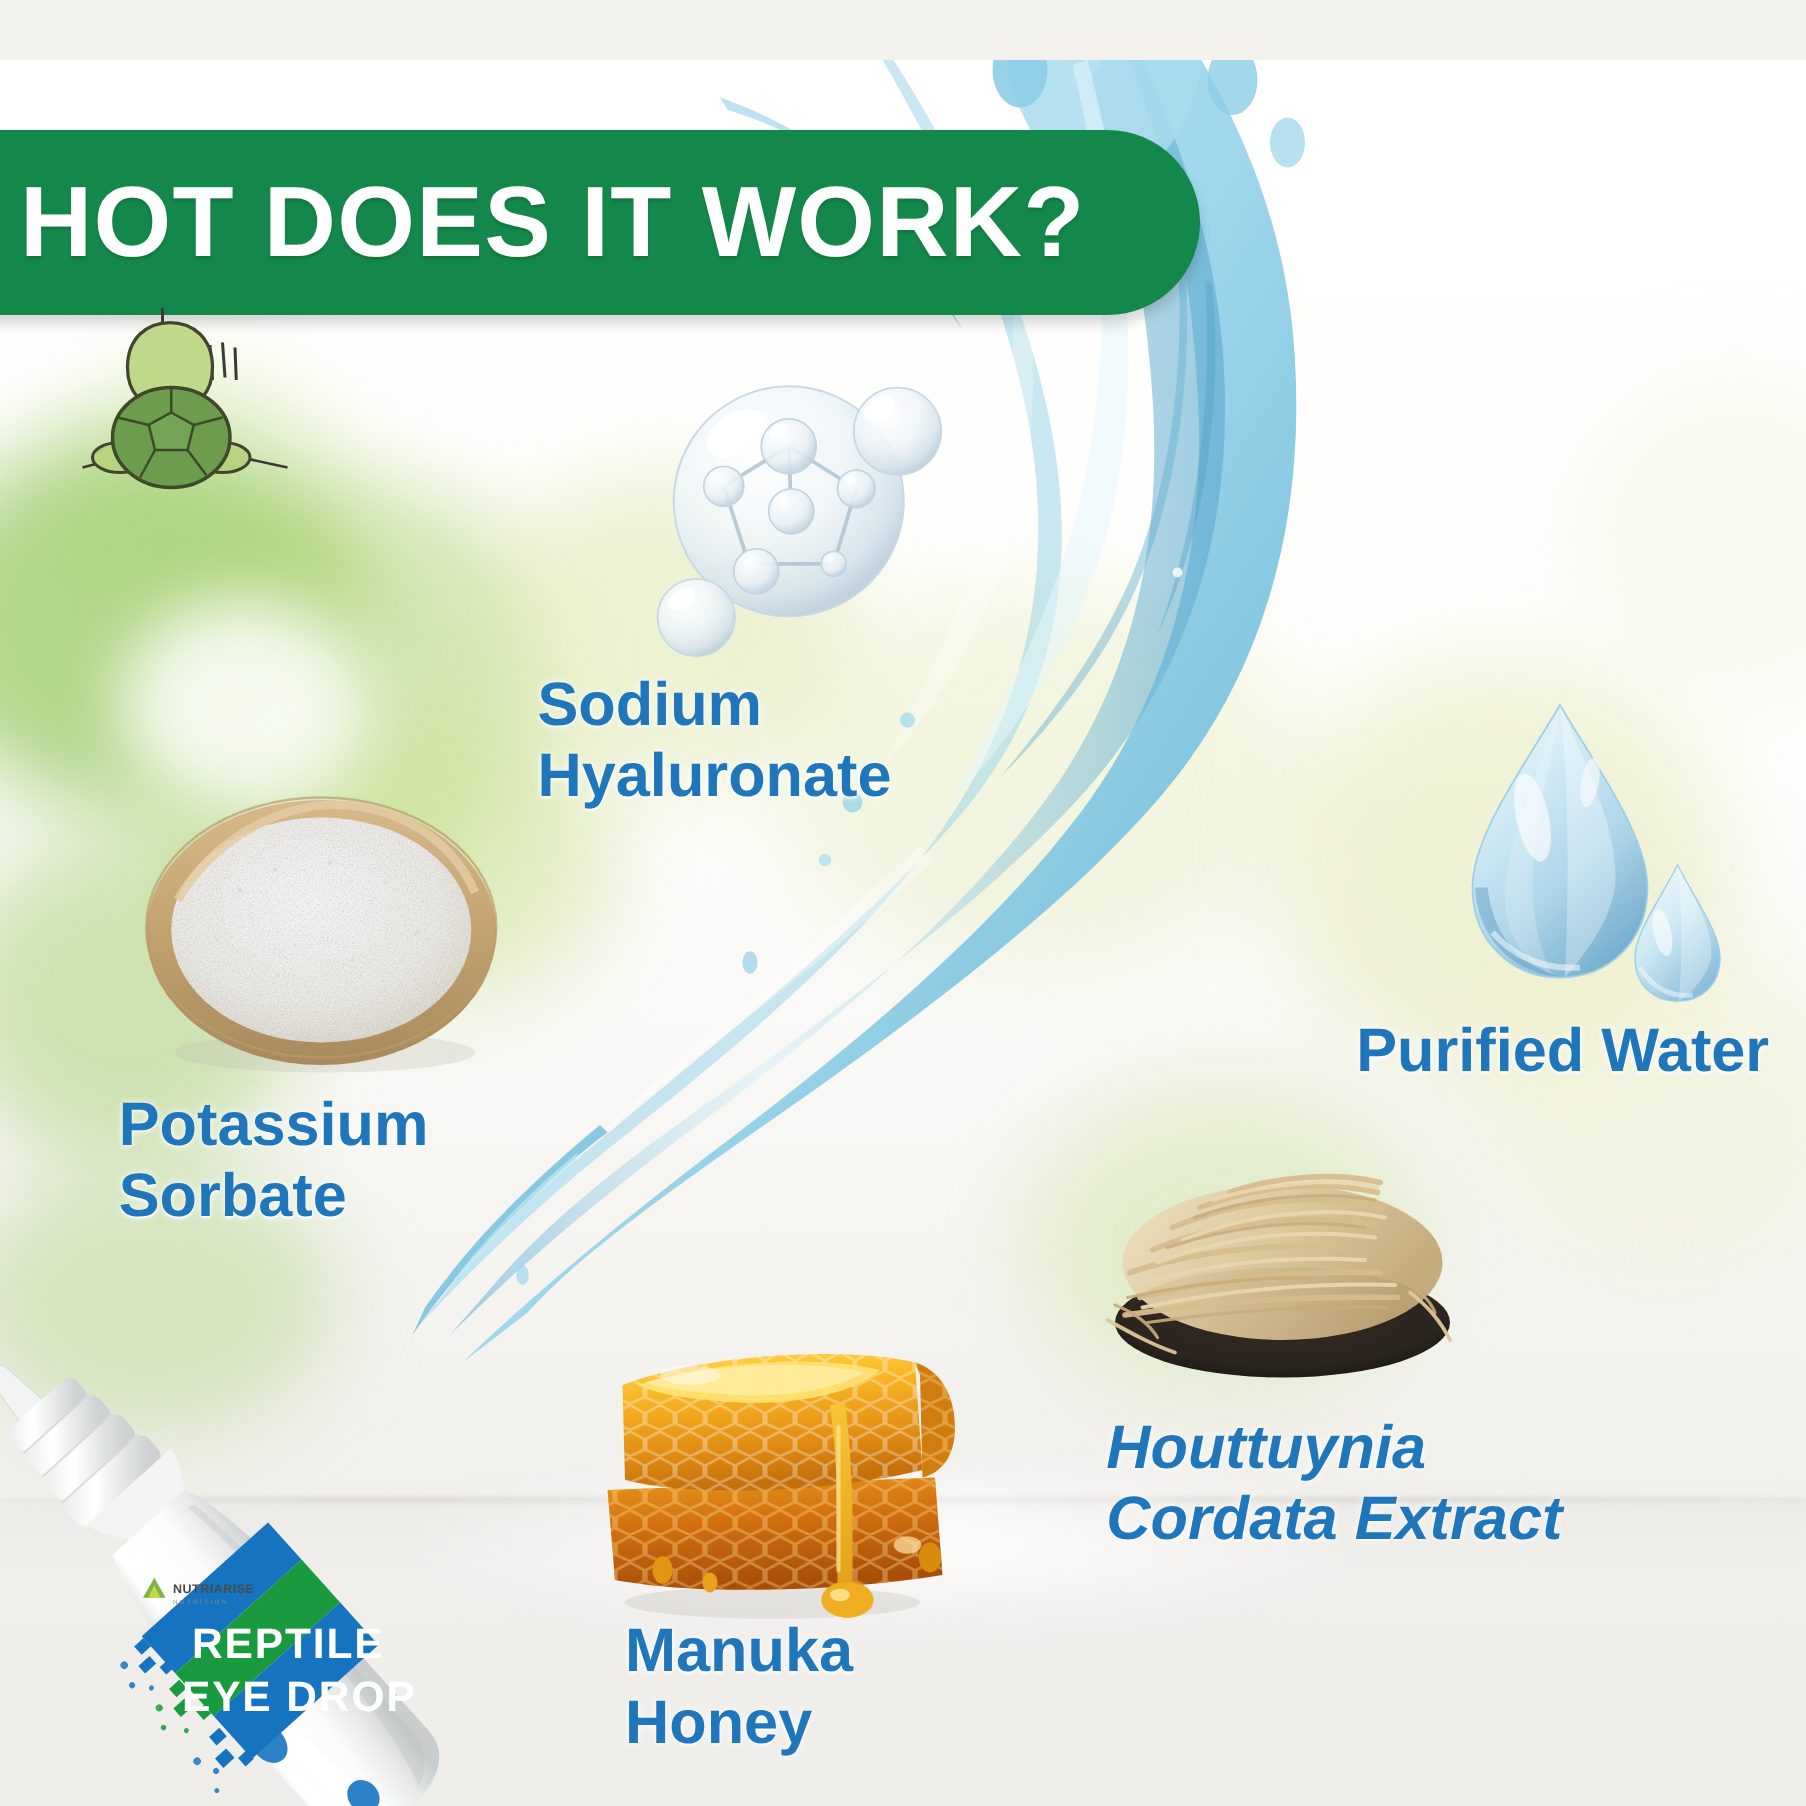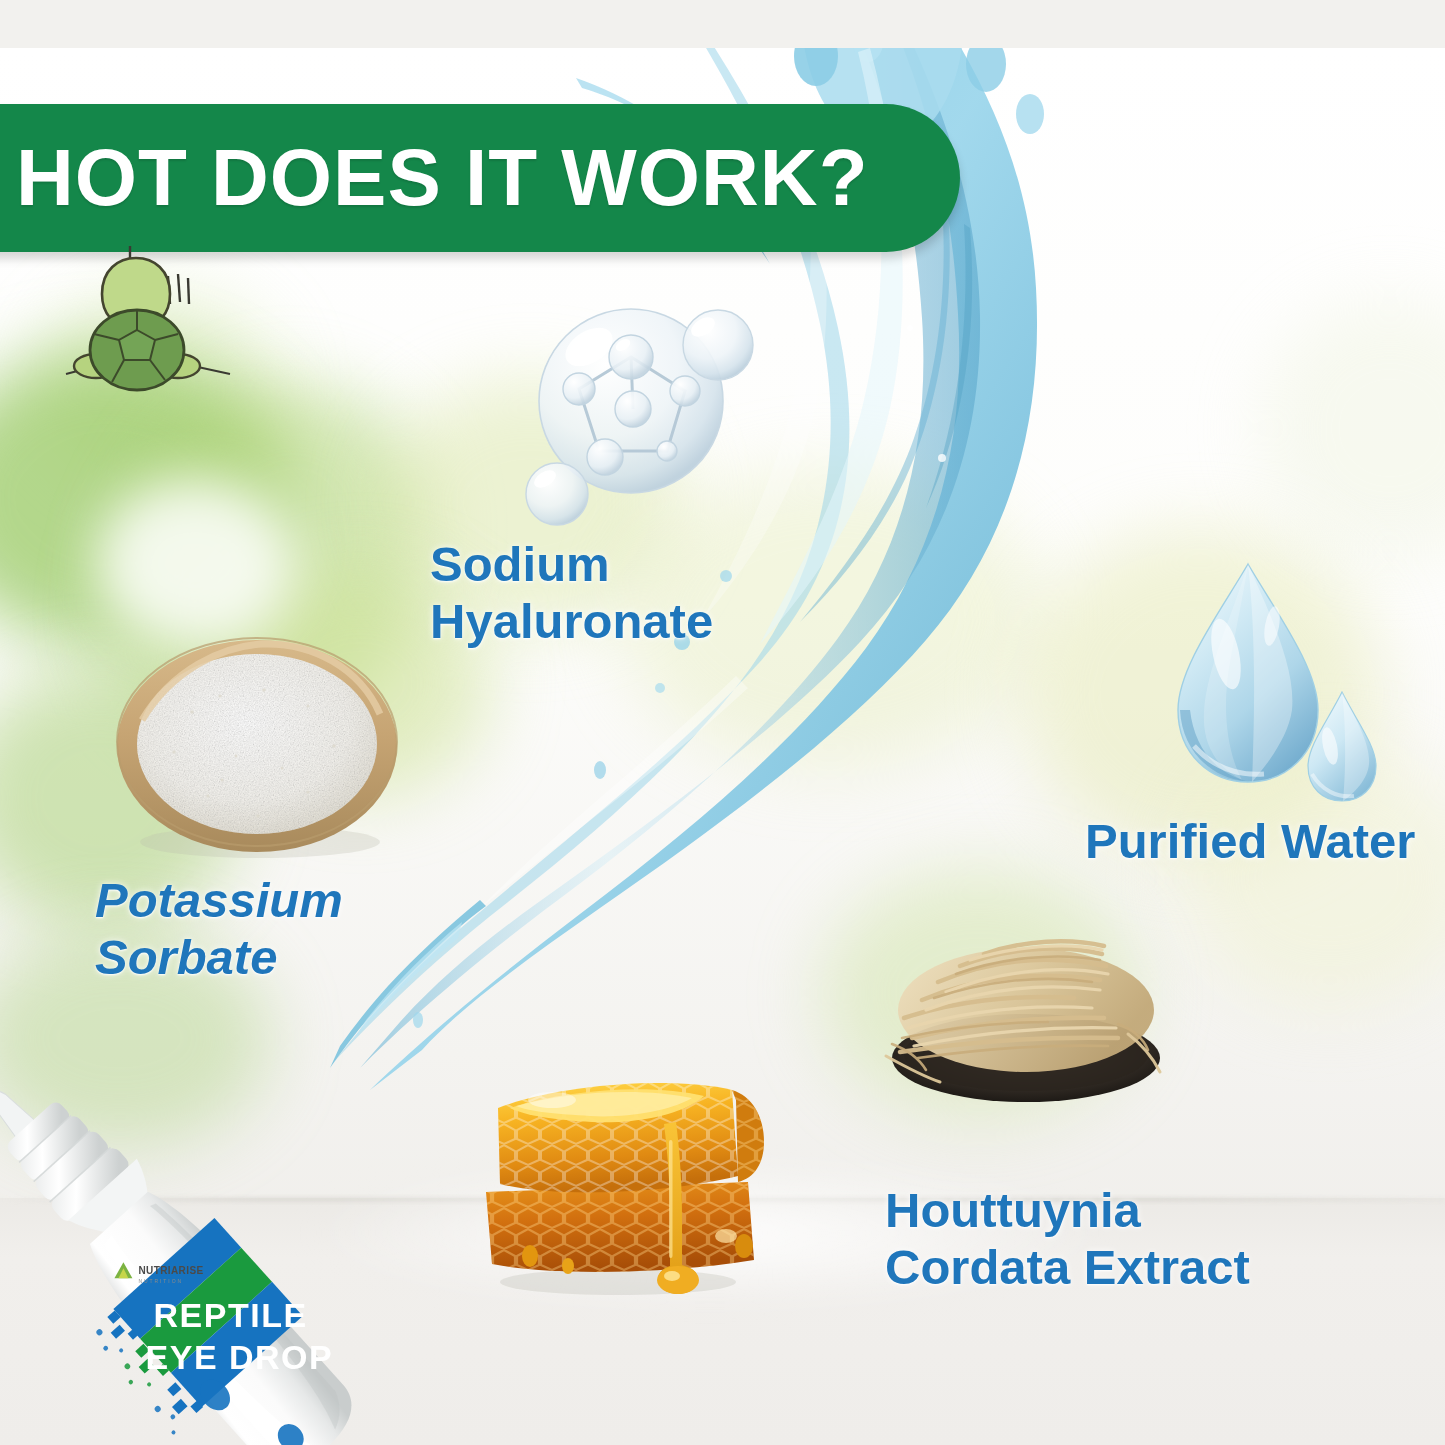"Potassium" .lbl-ps { font-style: italic -> none }
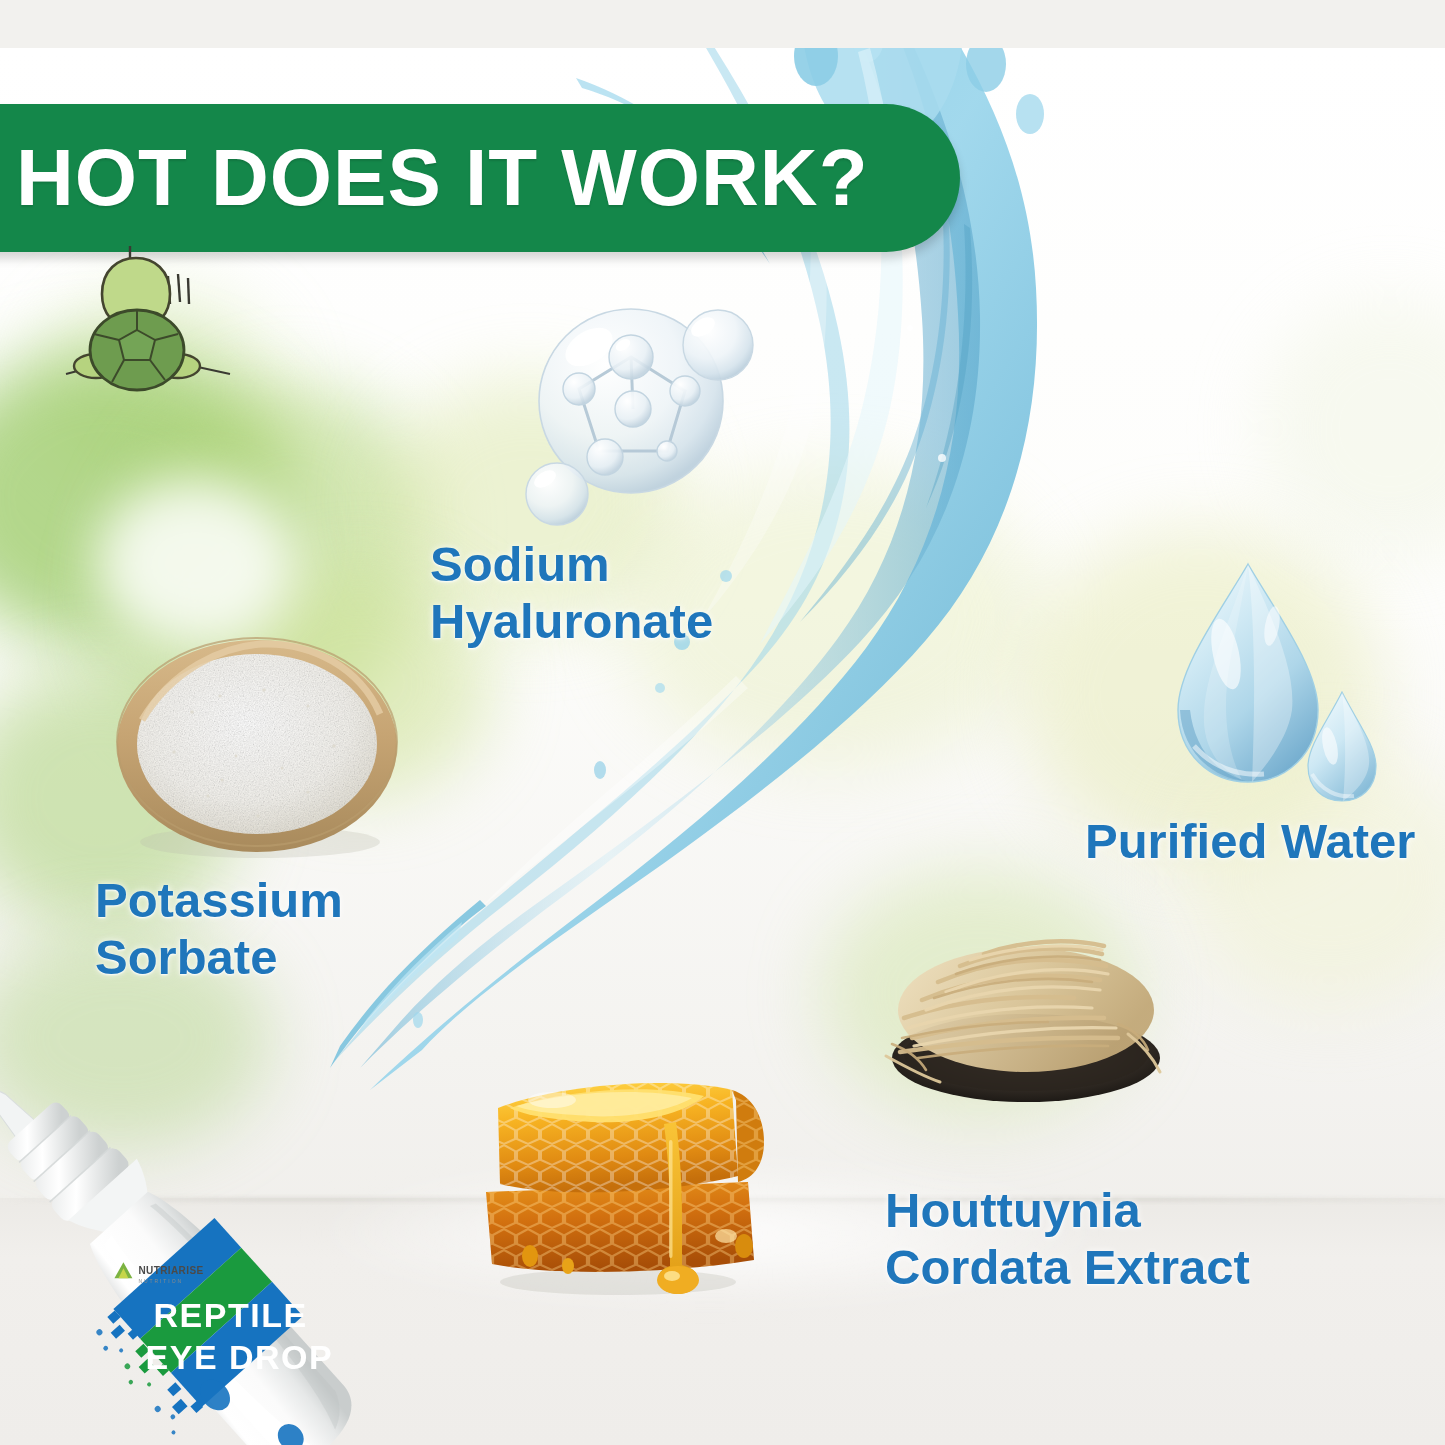"Houttuynia" .lbl-hc { font-style: none -> italic; top: 1134px -> 1082px }
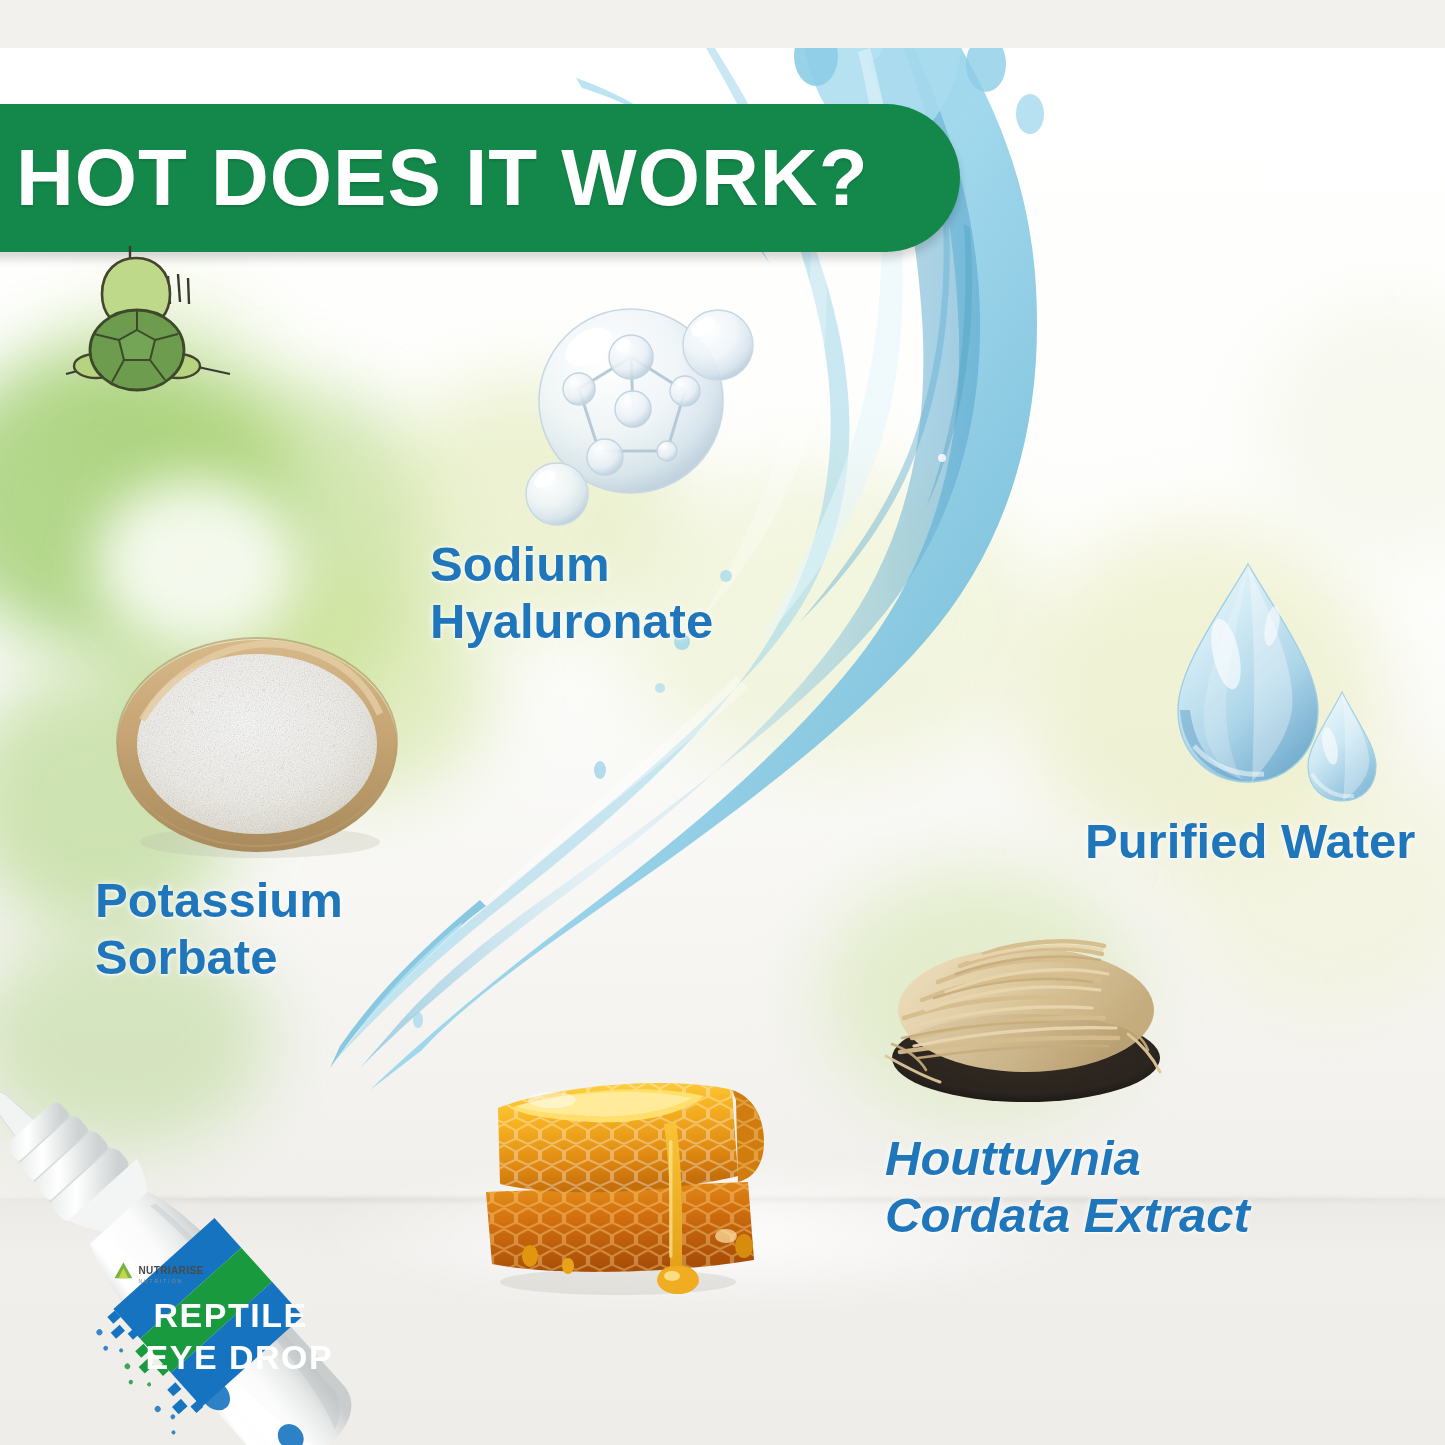"Manuka" div.label { html: none -> <div>Manuka Honey</div> }
